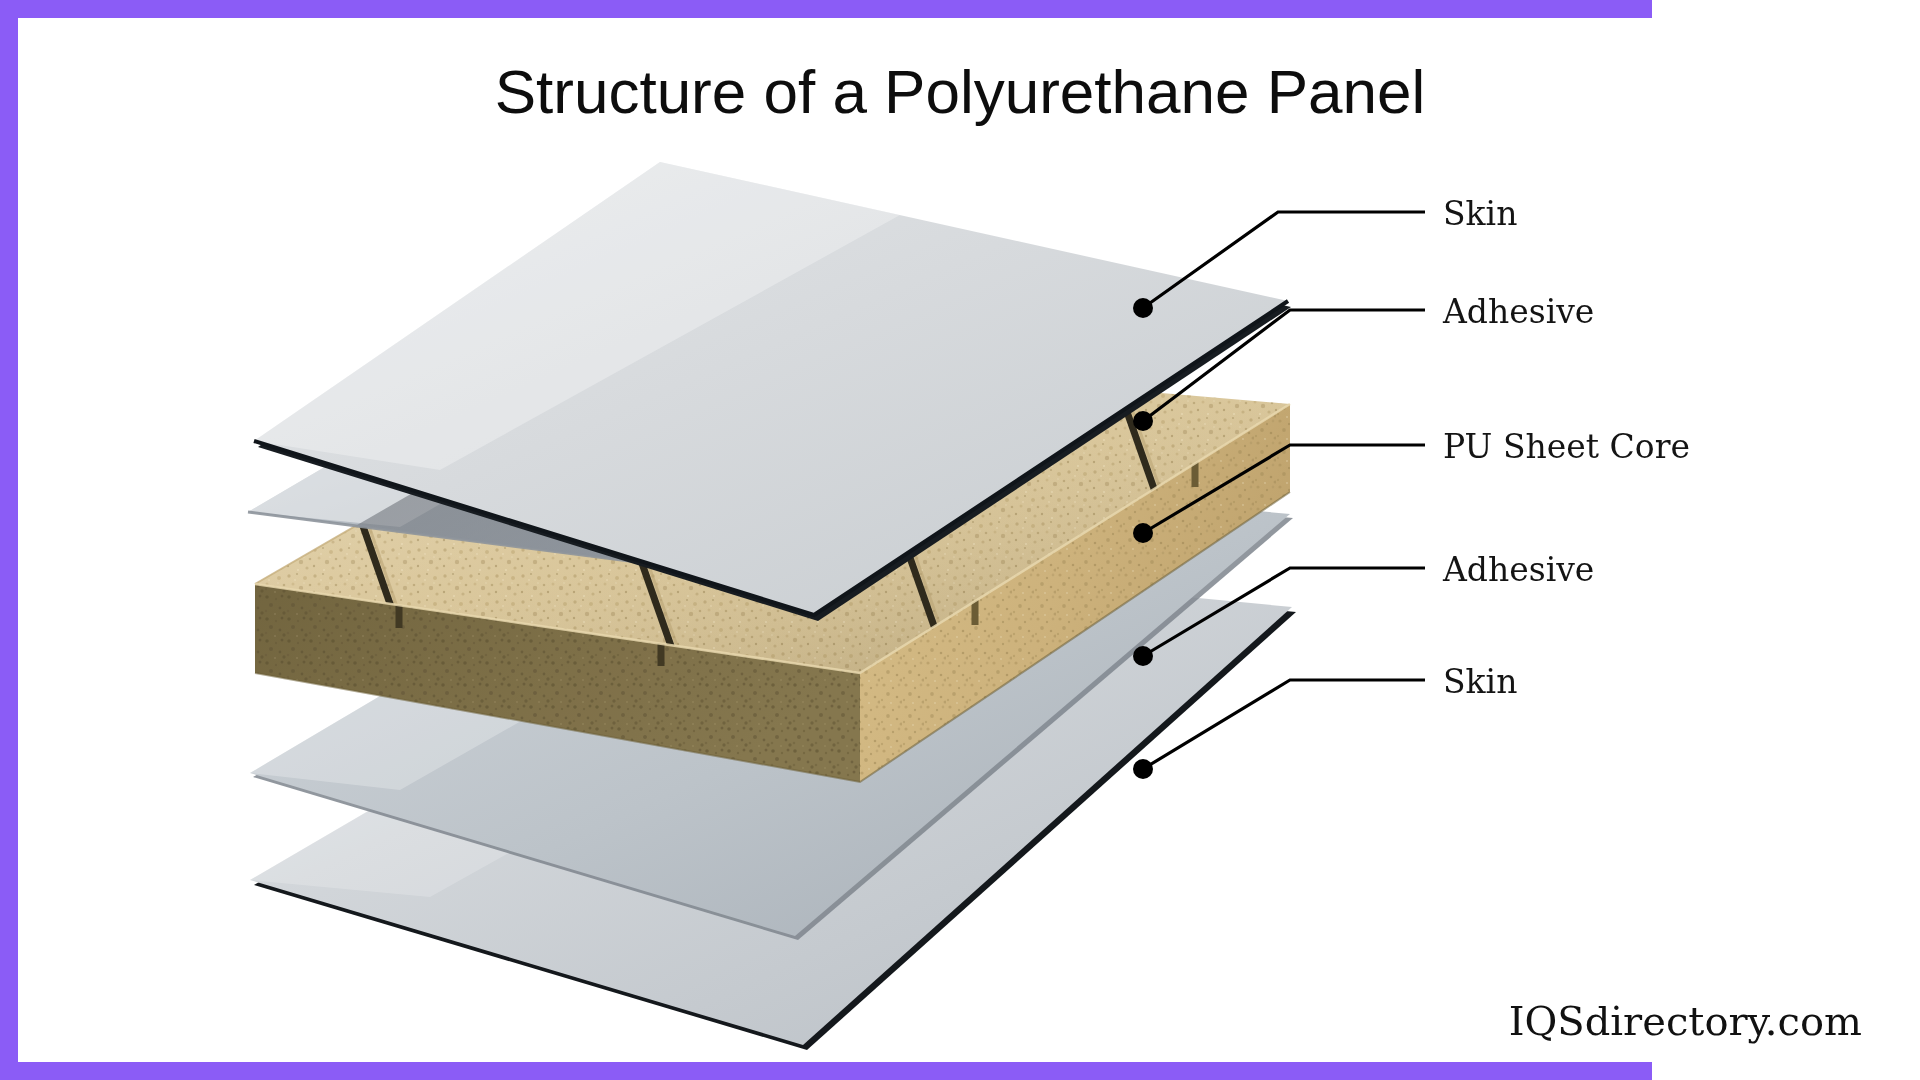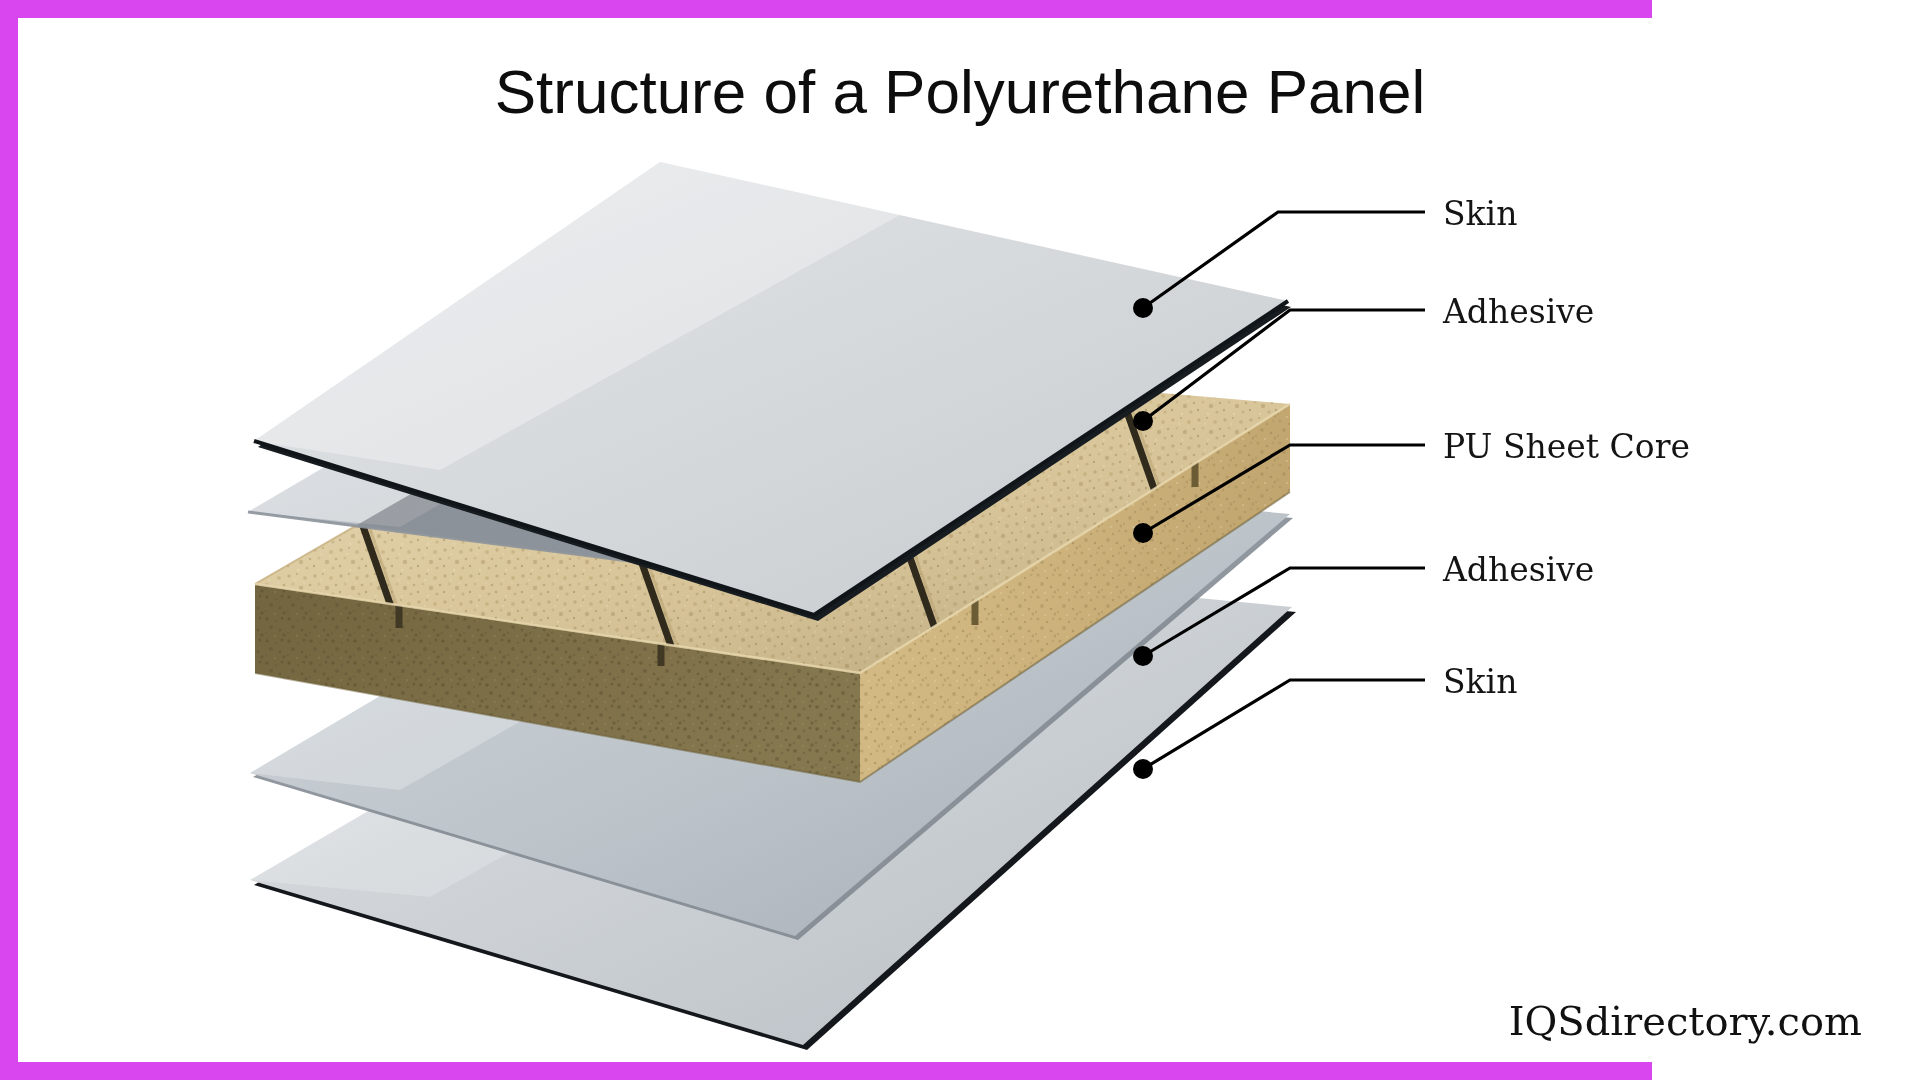"Structure of a Polyurethane Panel" #stage { background: #d946ef -> #8b5cf6 }
